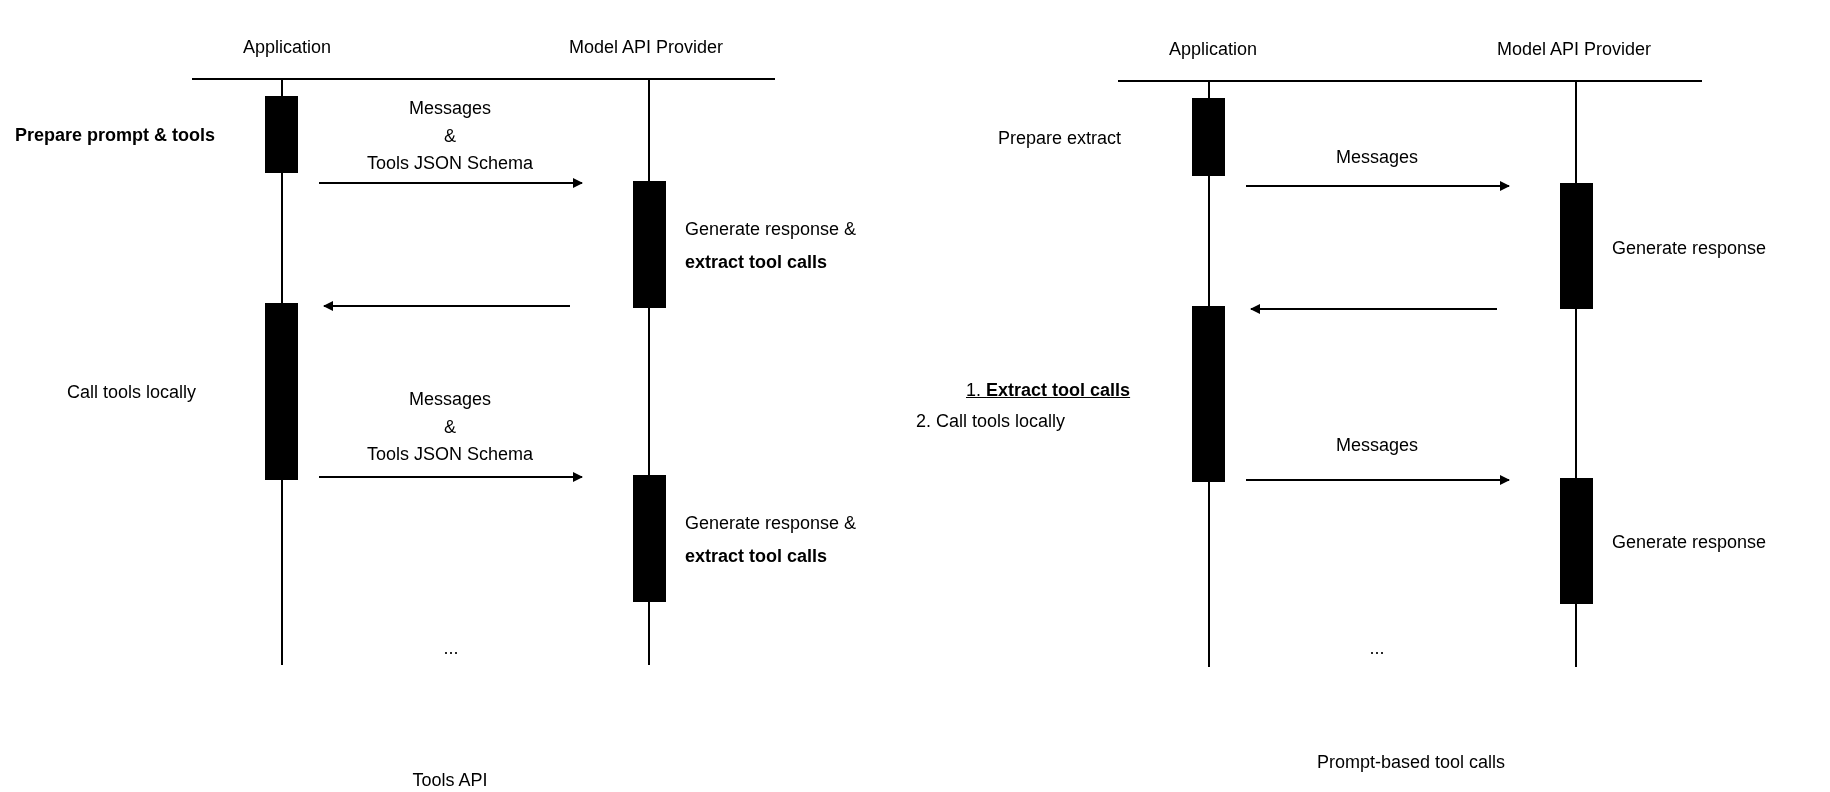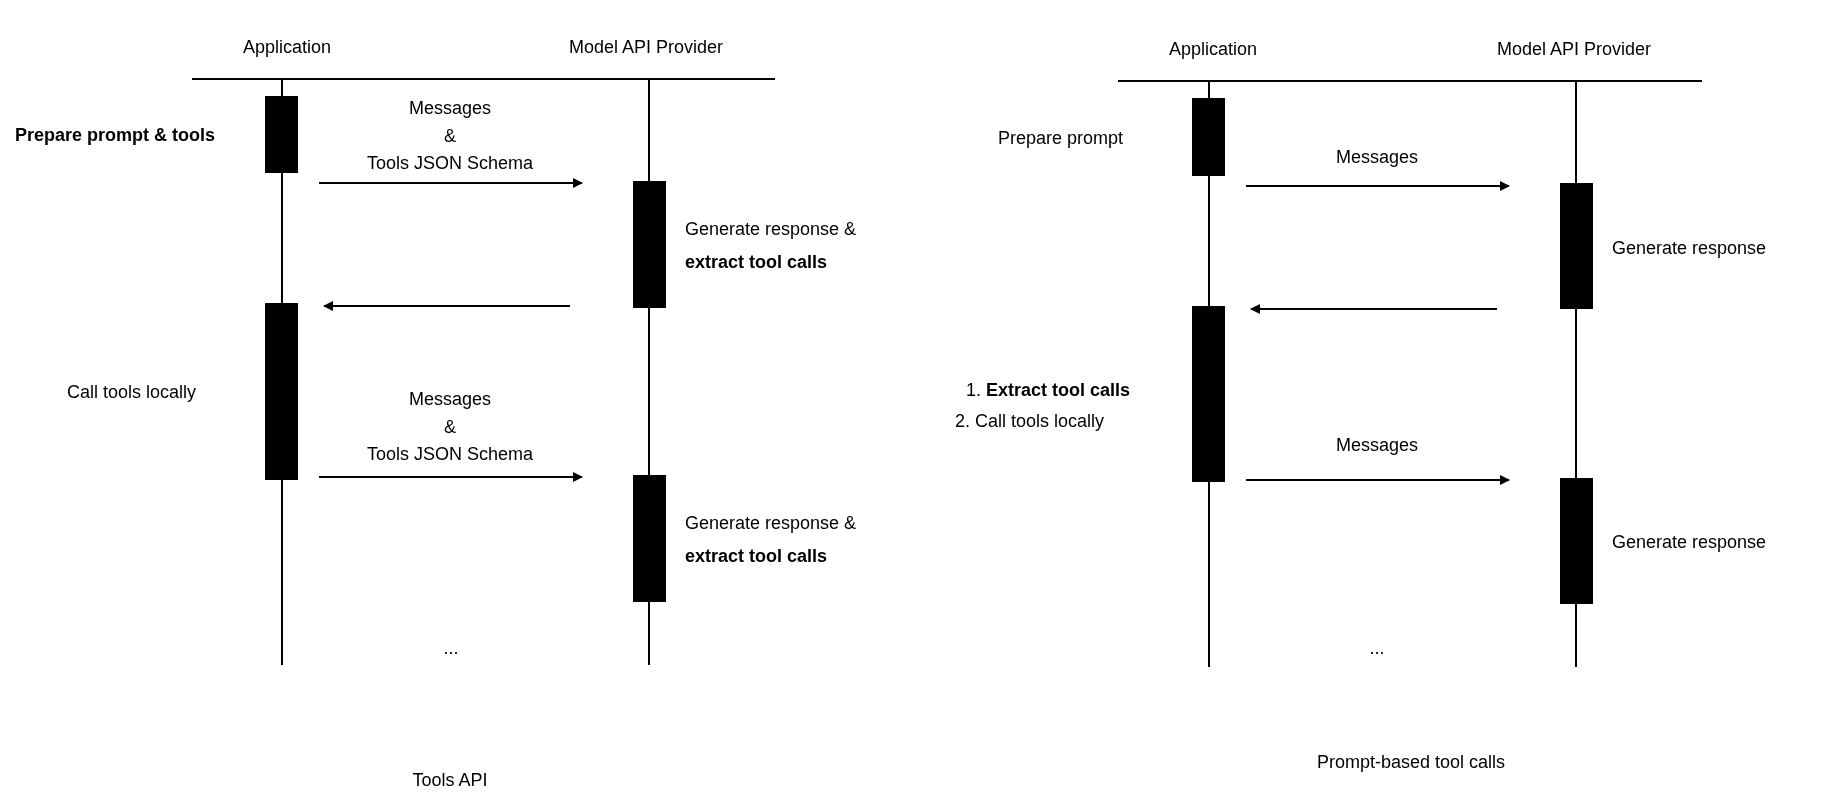"Prepare prompt" div.t { text: prompt -> extract }
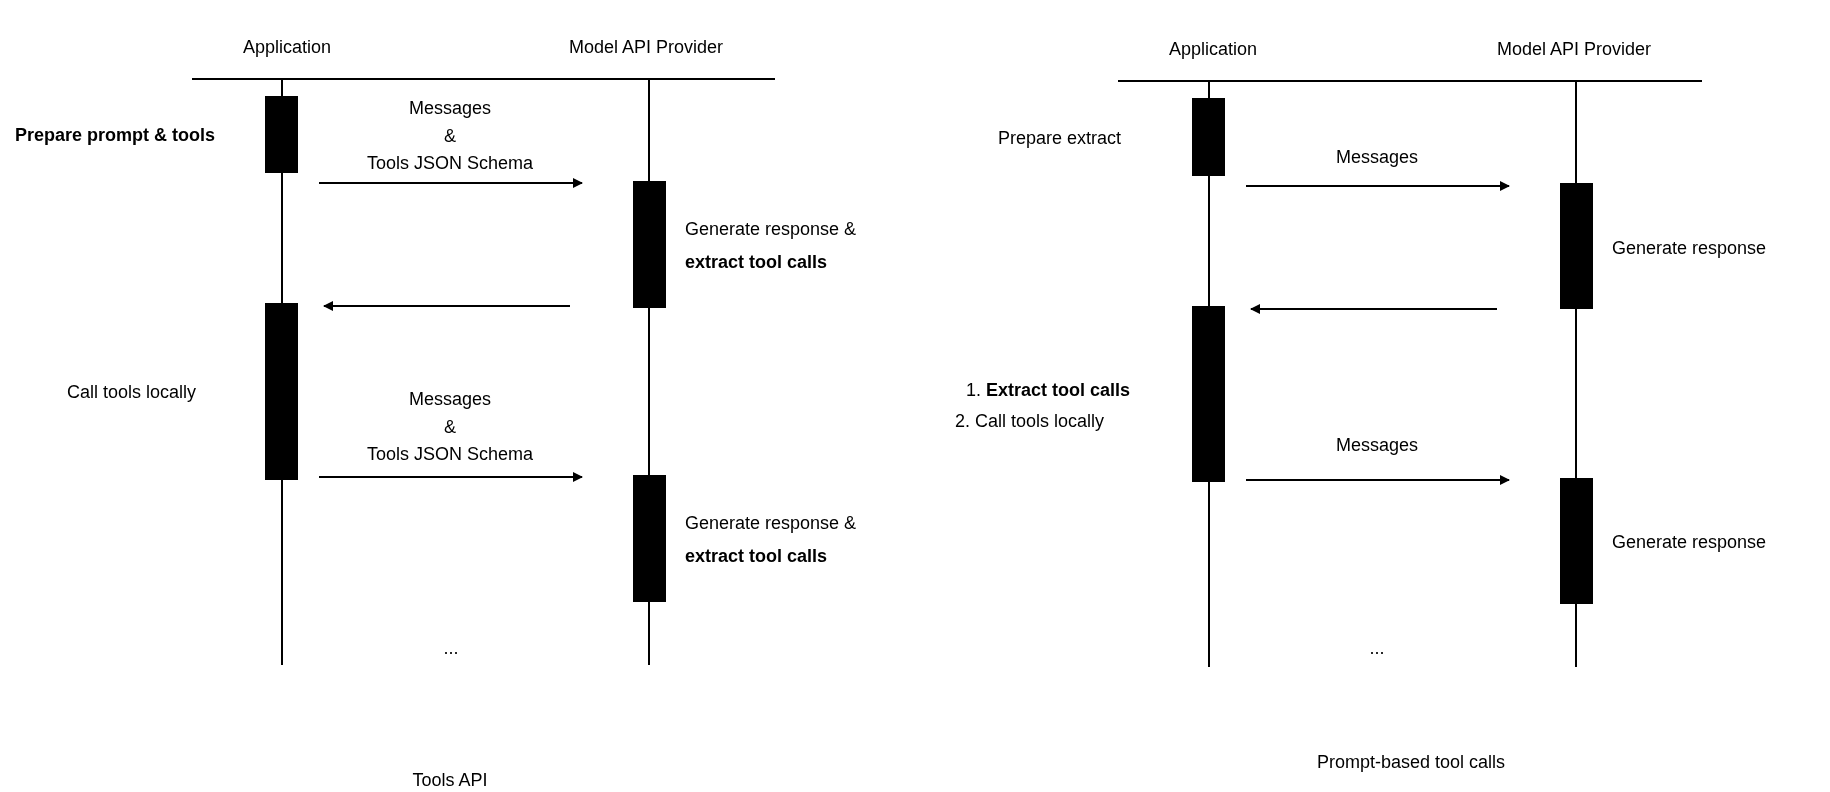"1. Extract tool calls" div.t { text-decoration: none -> underline }
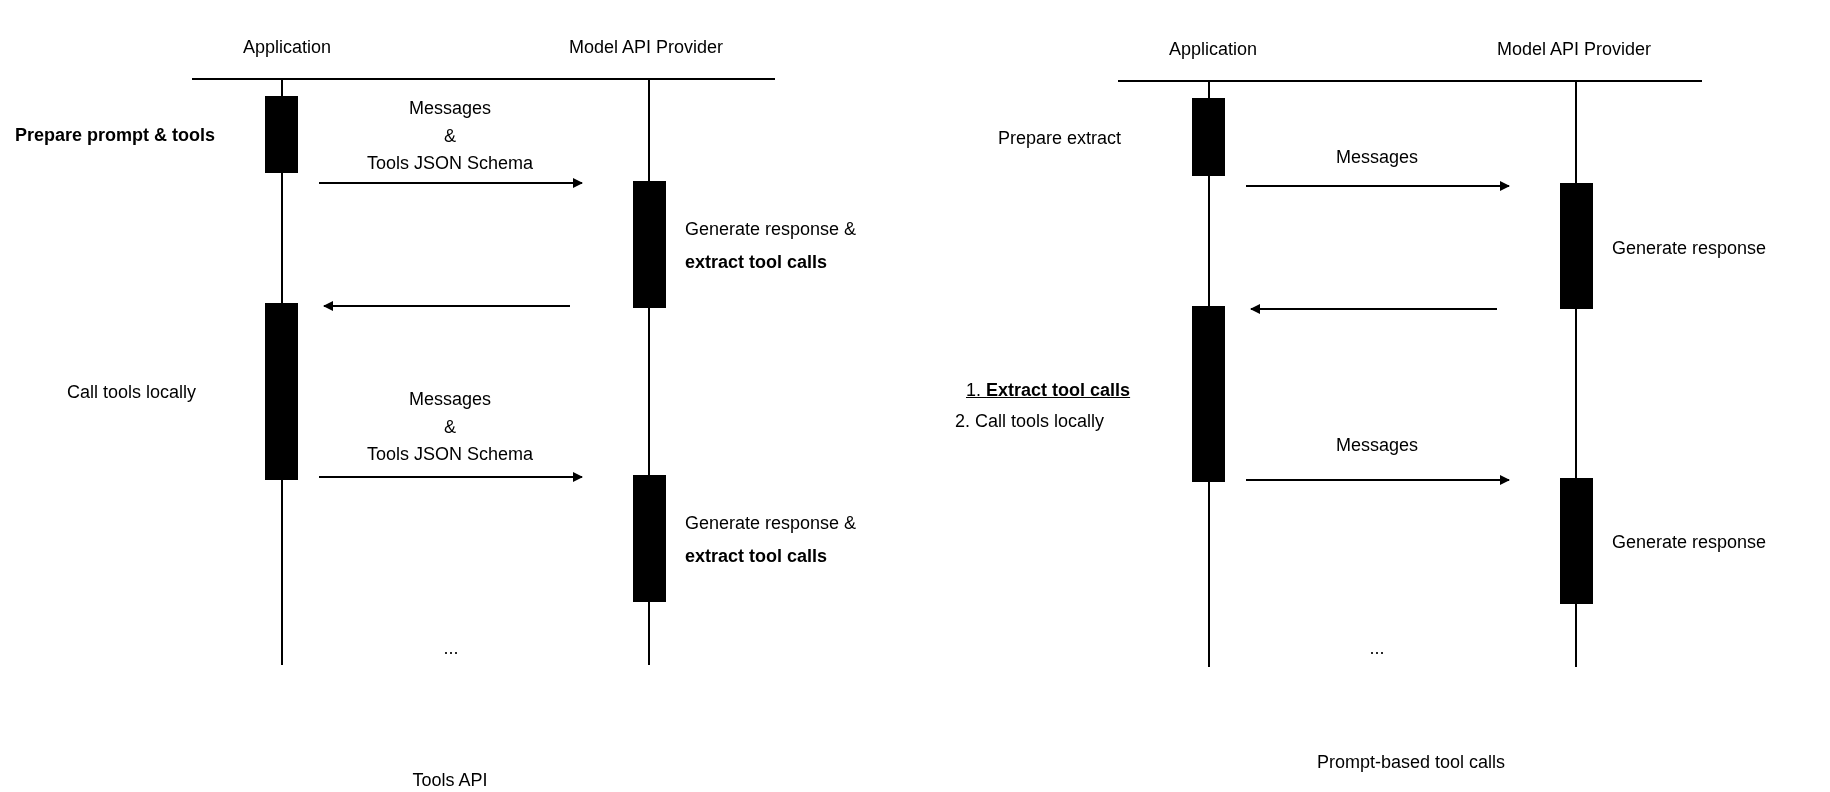"2. Call tools locally" div.t { left: 955px -> 916px }
